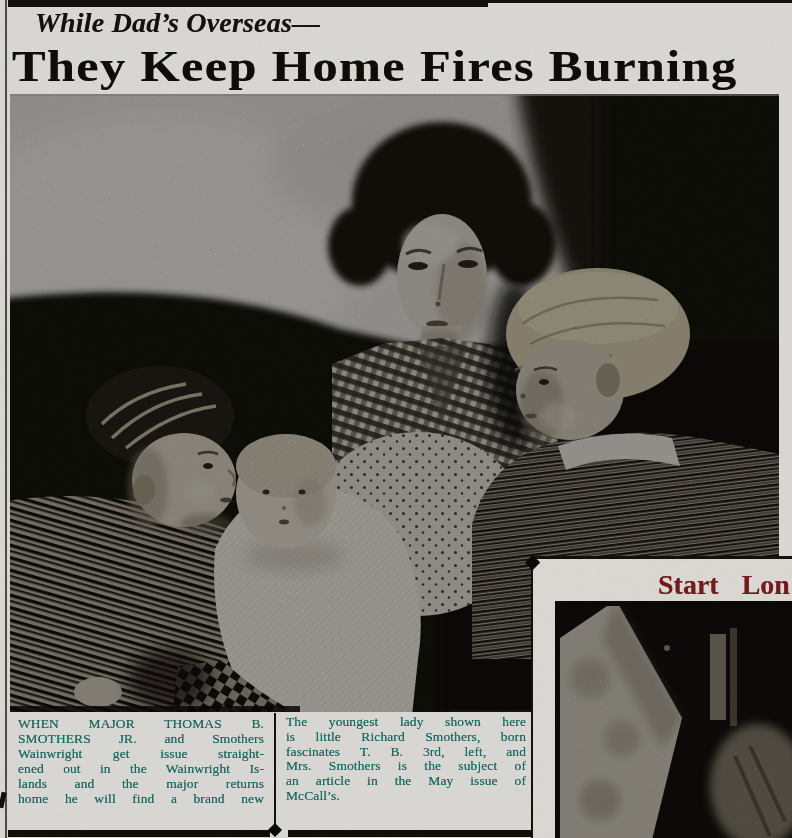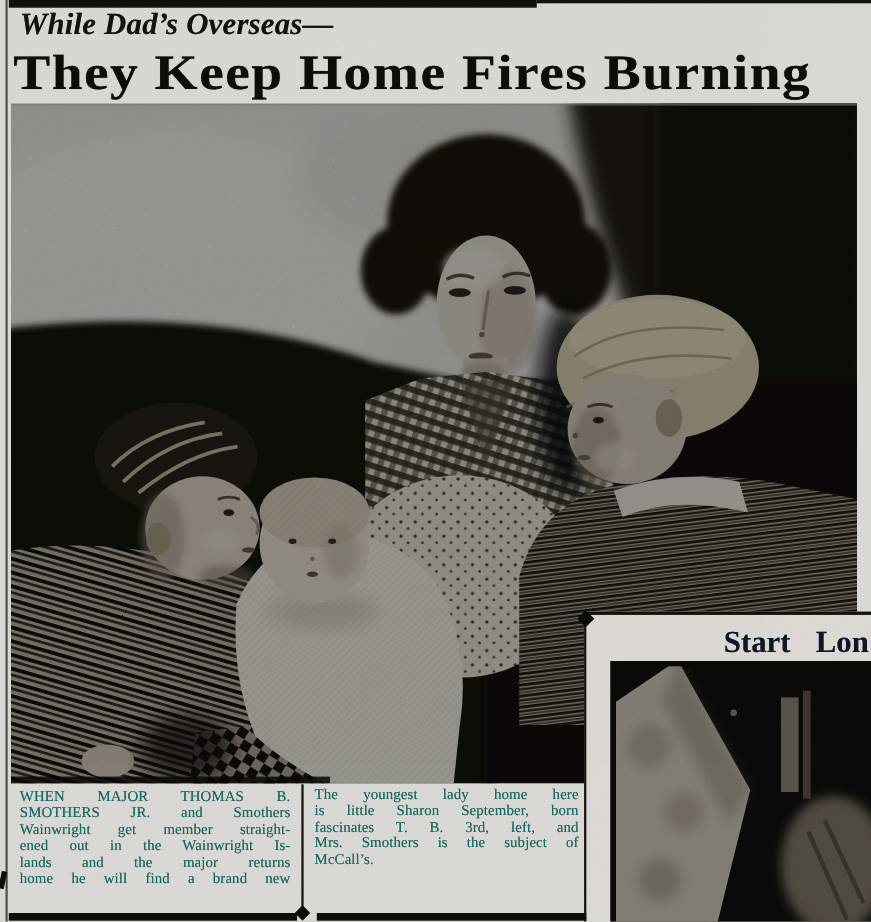"While Dad’s Overseas—" .kicker { left: 18px -> 35px }
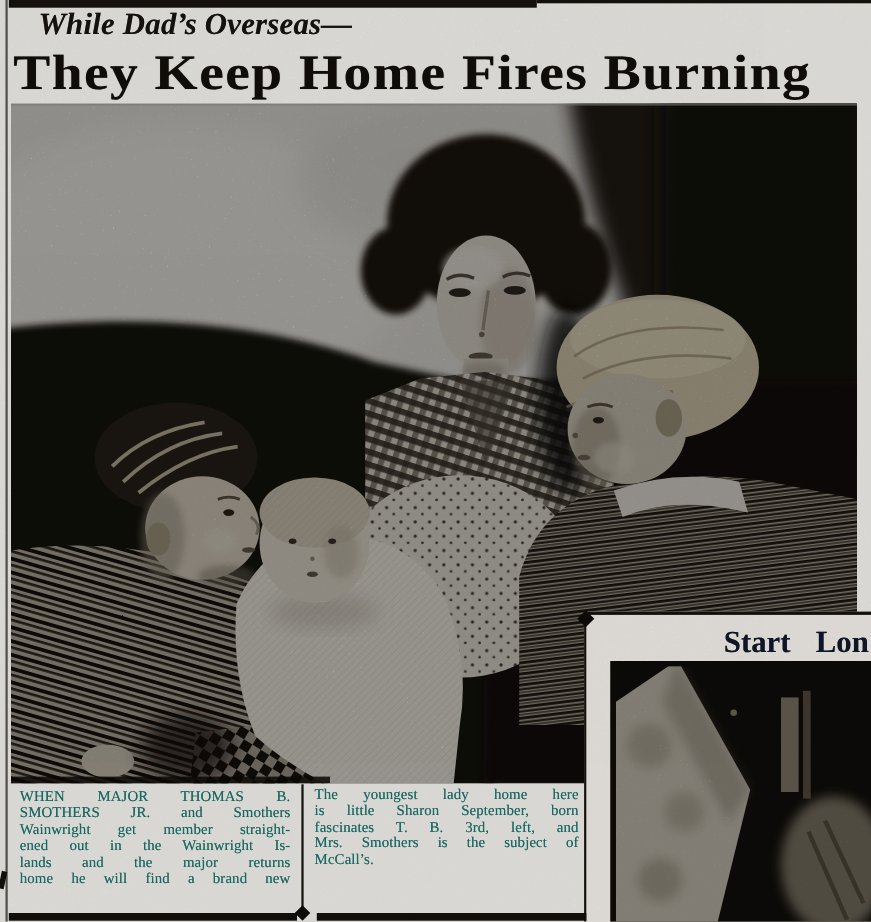"Start Lon" .startlon-heading { color: #0f172a -> #7f1d1d }
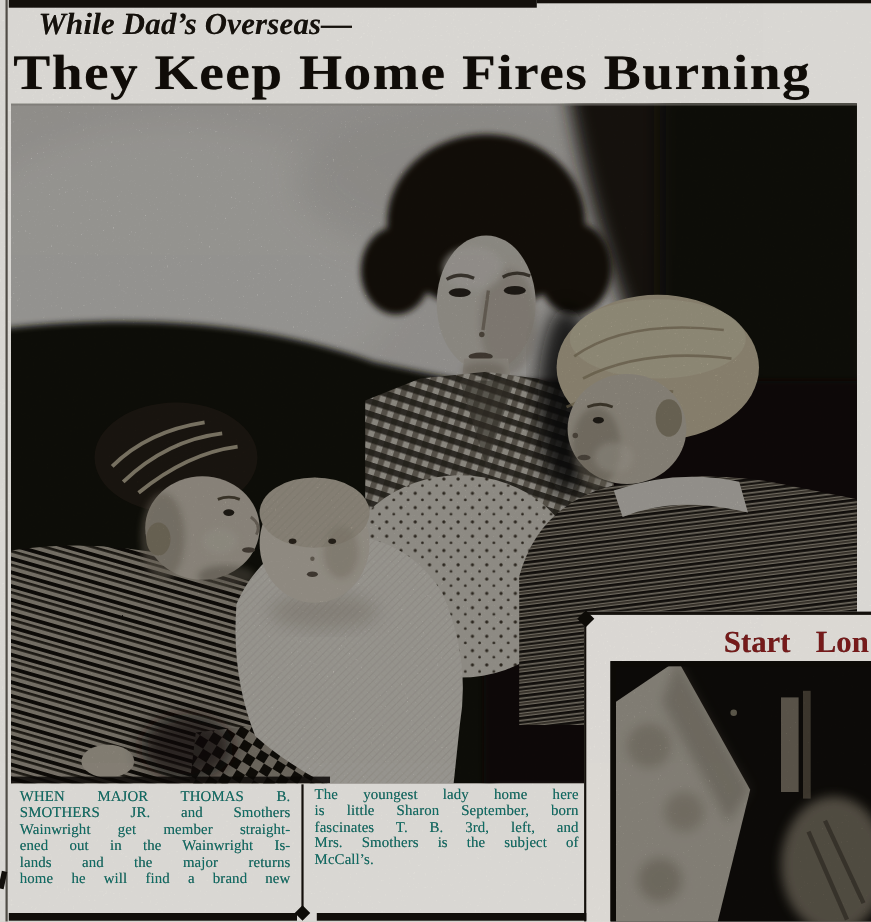"The youngest lady home here" div.cap-line { text: home -> shown }
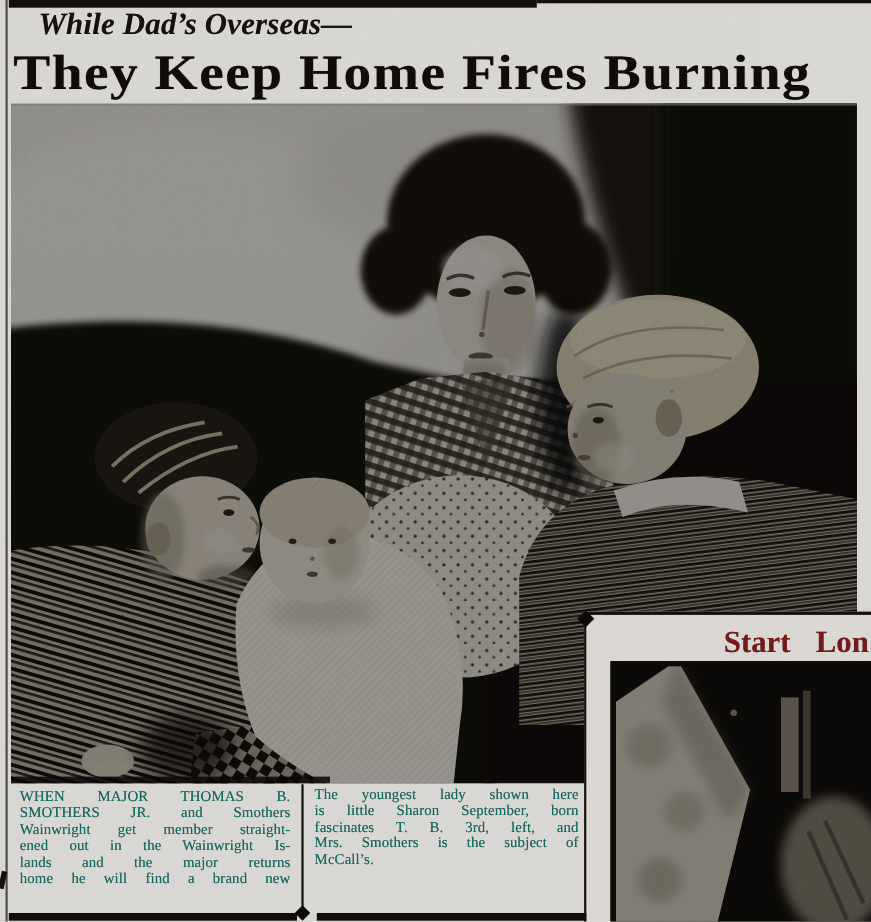"is little Sharon September, born" div.cap-line { text: Sharon September -> Richard Smothers }
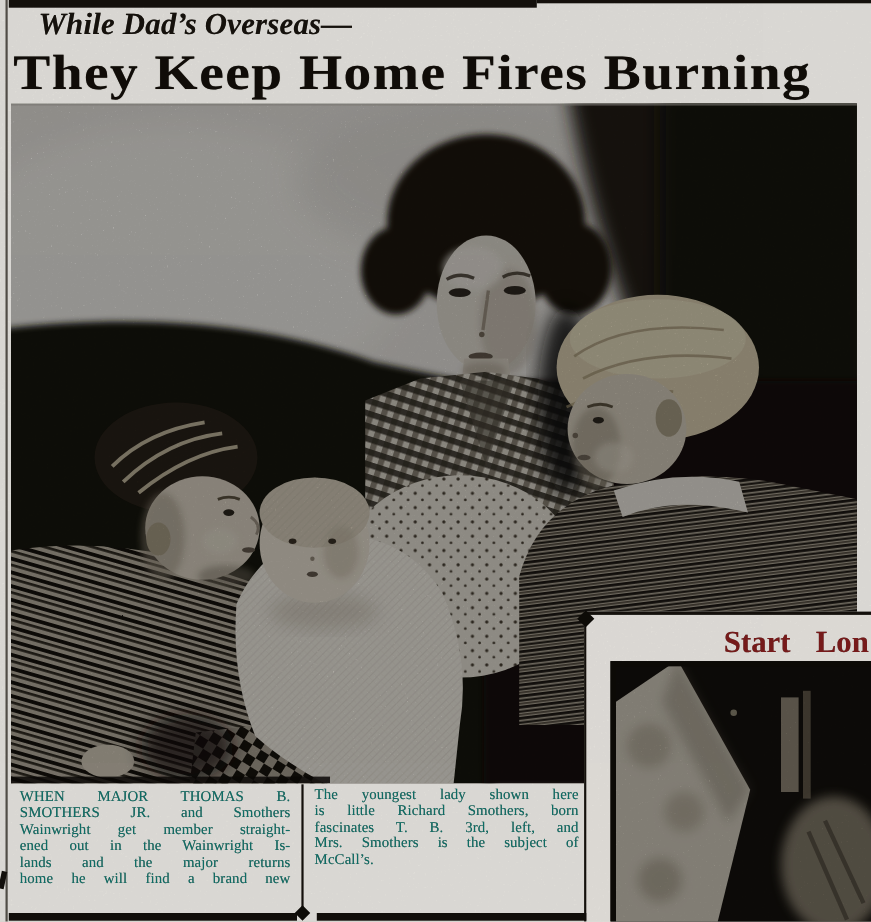"Wainwright get member straight-" div.cap-line { text: member -> issue }
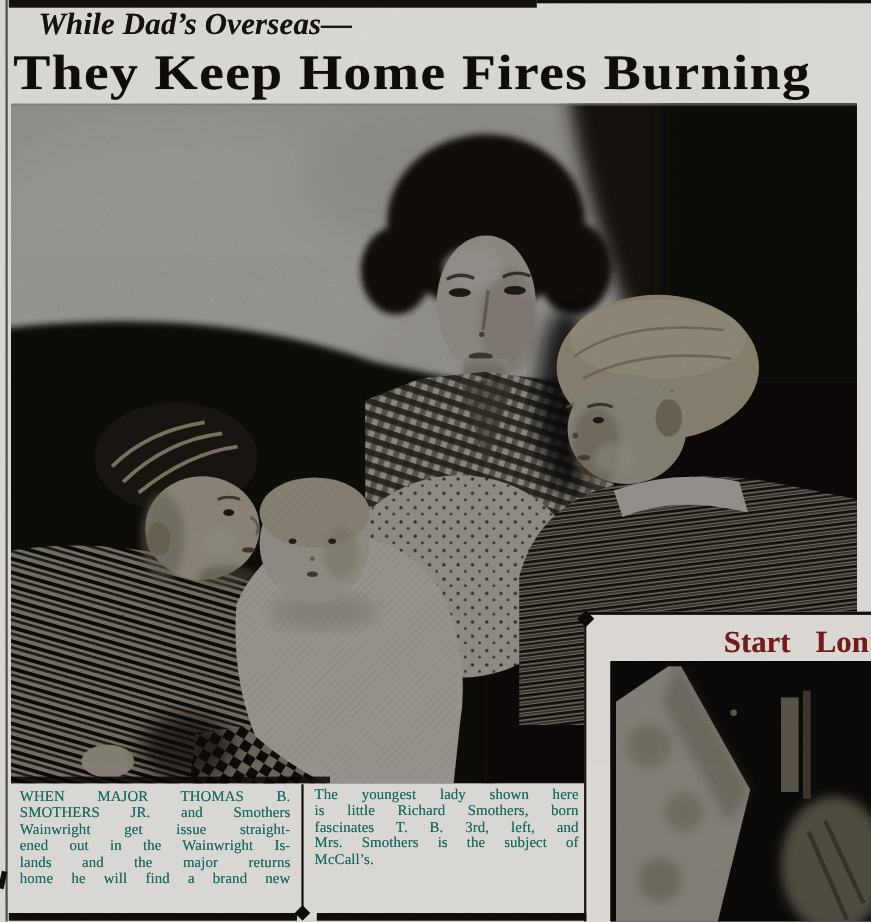"an article in the May" div.cap-line { html: none -> <div>an article in the May issue of</div> }
